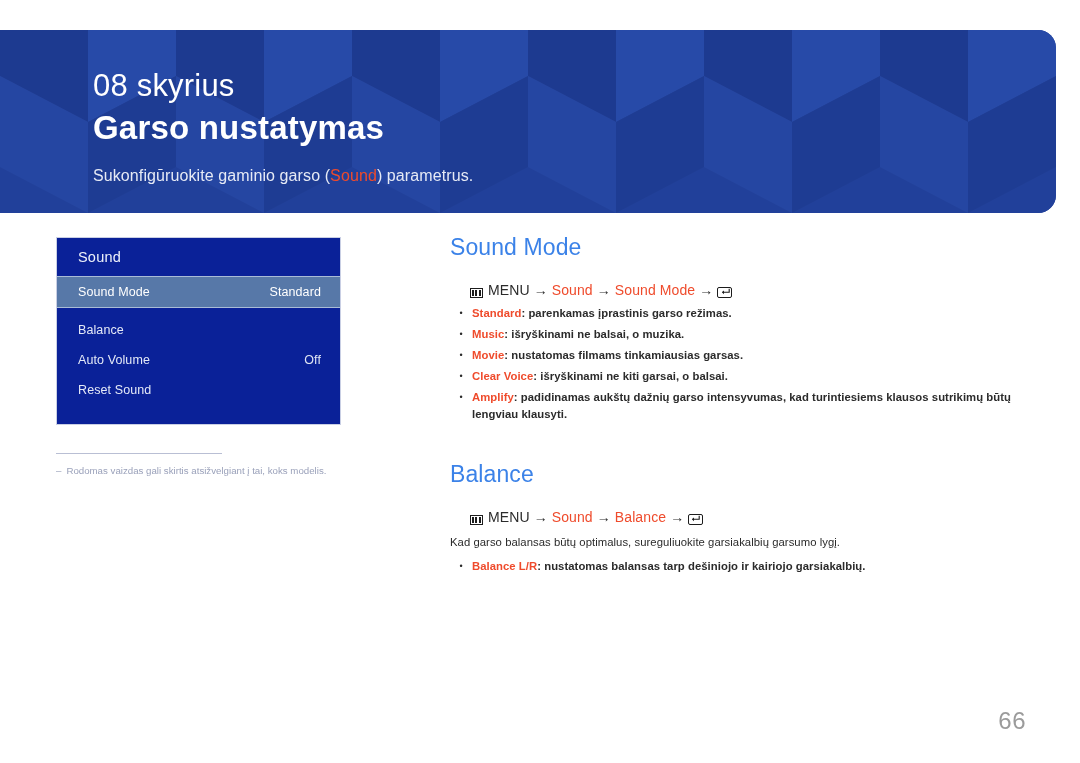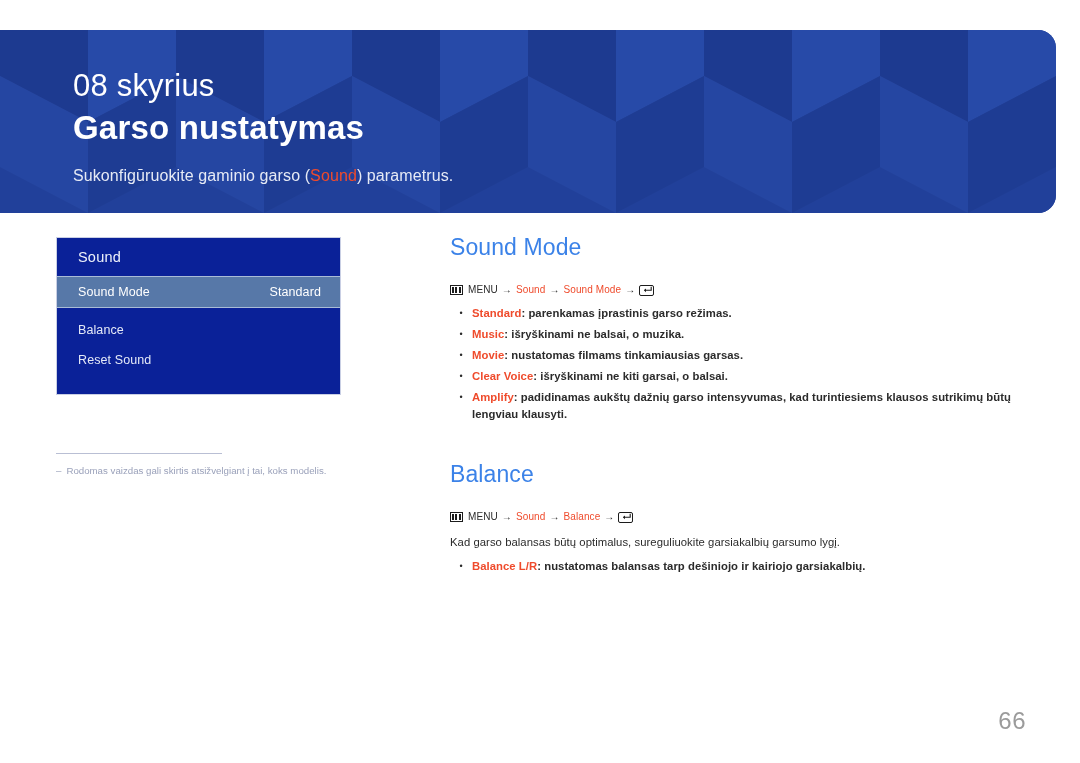"08 skyrius" .banner-inner { margin-left: none -> 20px }
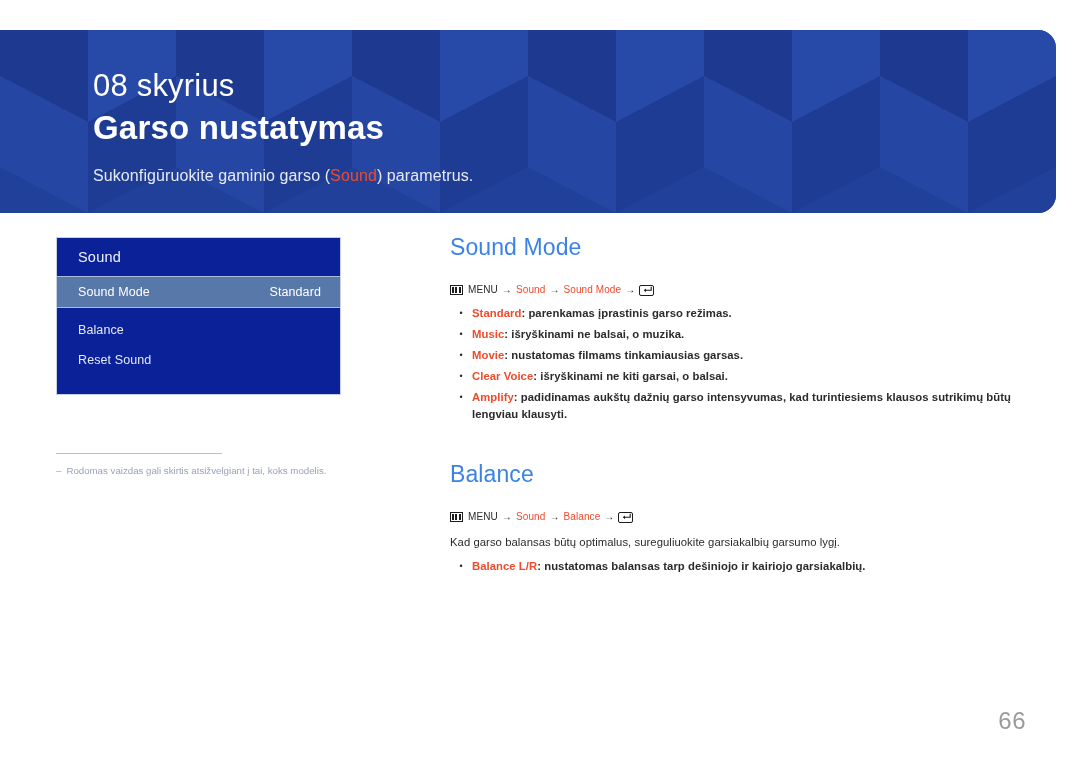"MENU" .breadcrumb { align-items: center -> flex-end; font-size: 10px -> 14px; margin-left: none -> 20px }
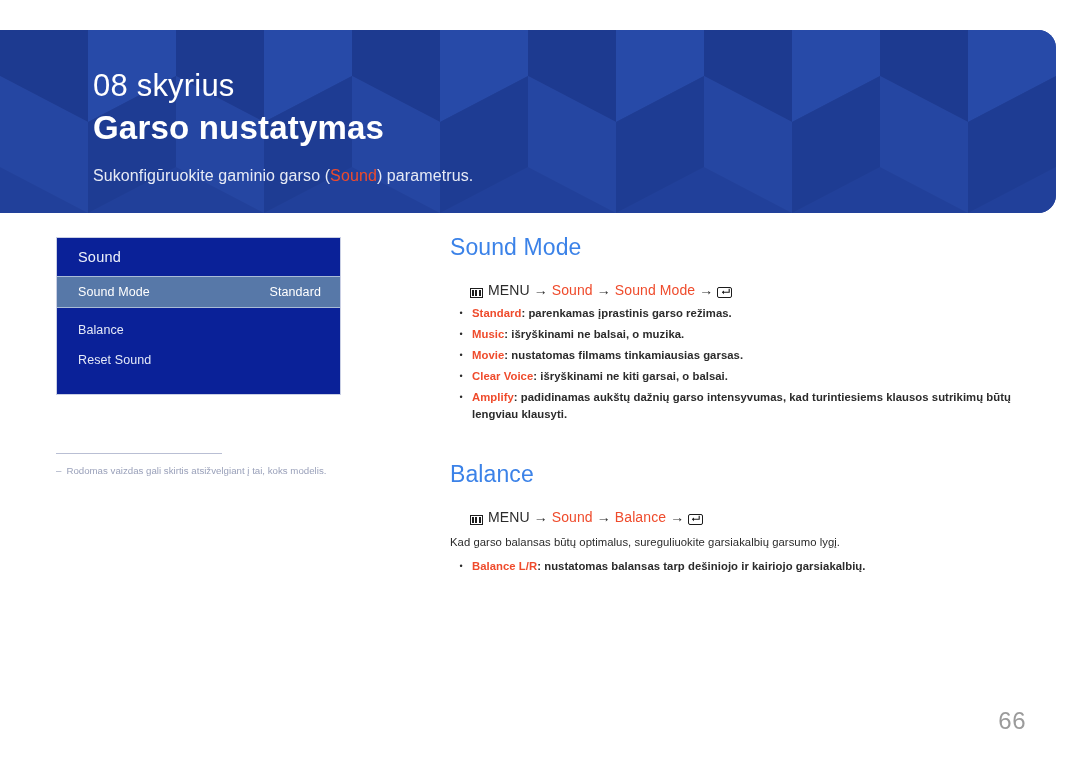"Auto Volume" div.osd-row { html: none -> <div> <span>Auto Volume</span> <span>Off</span> </div> }
